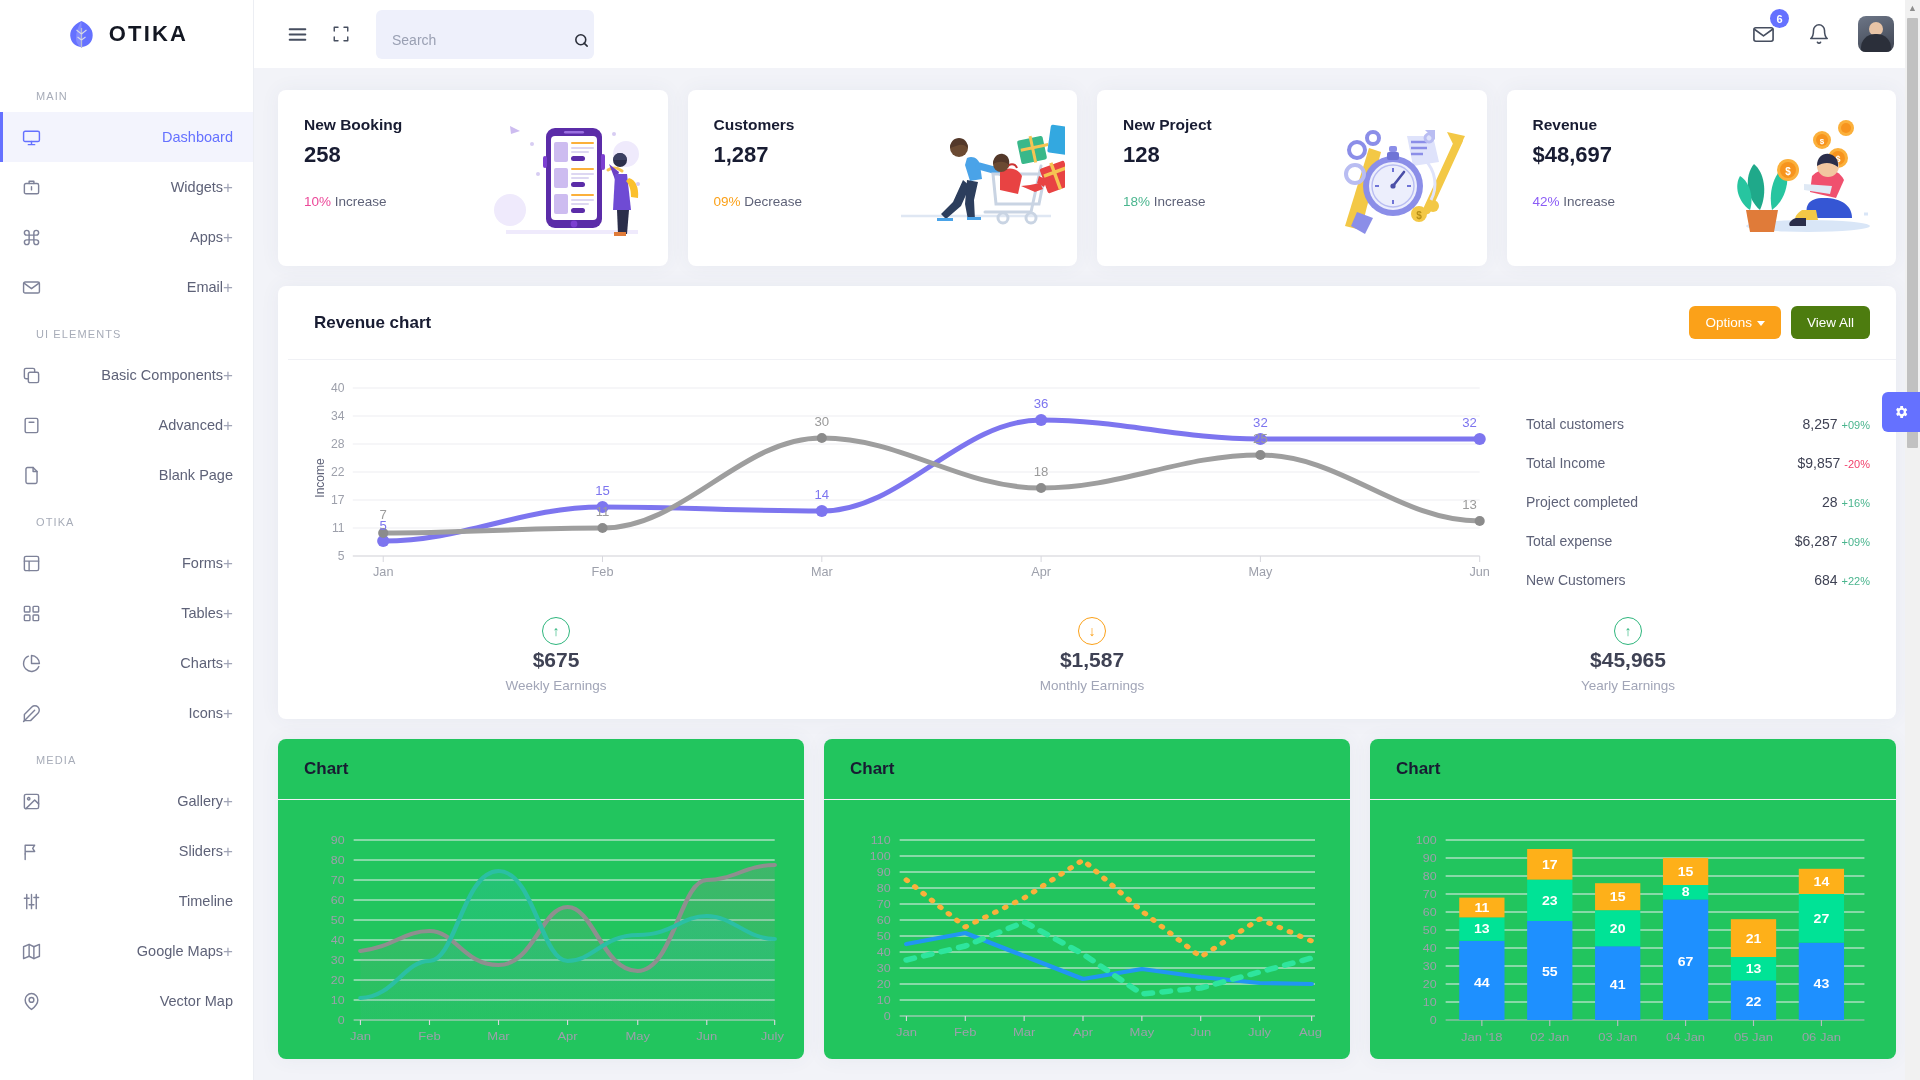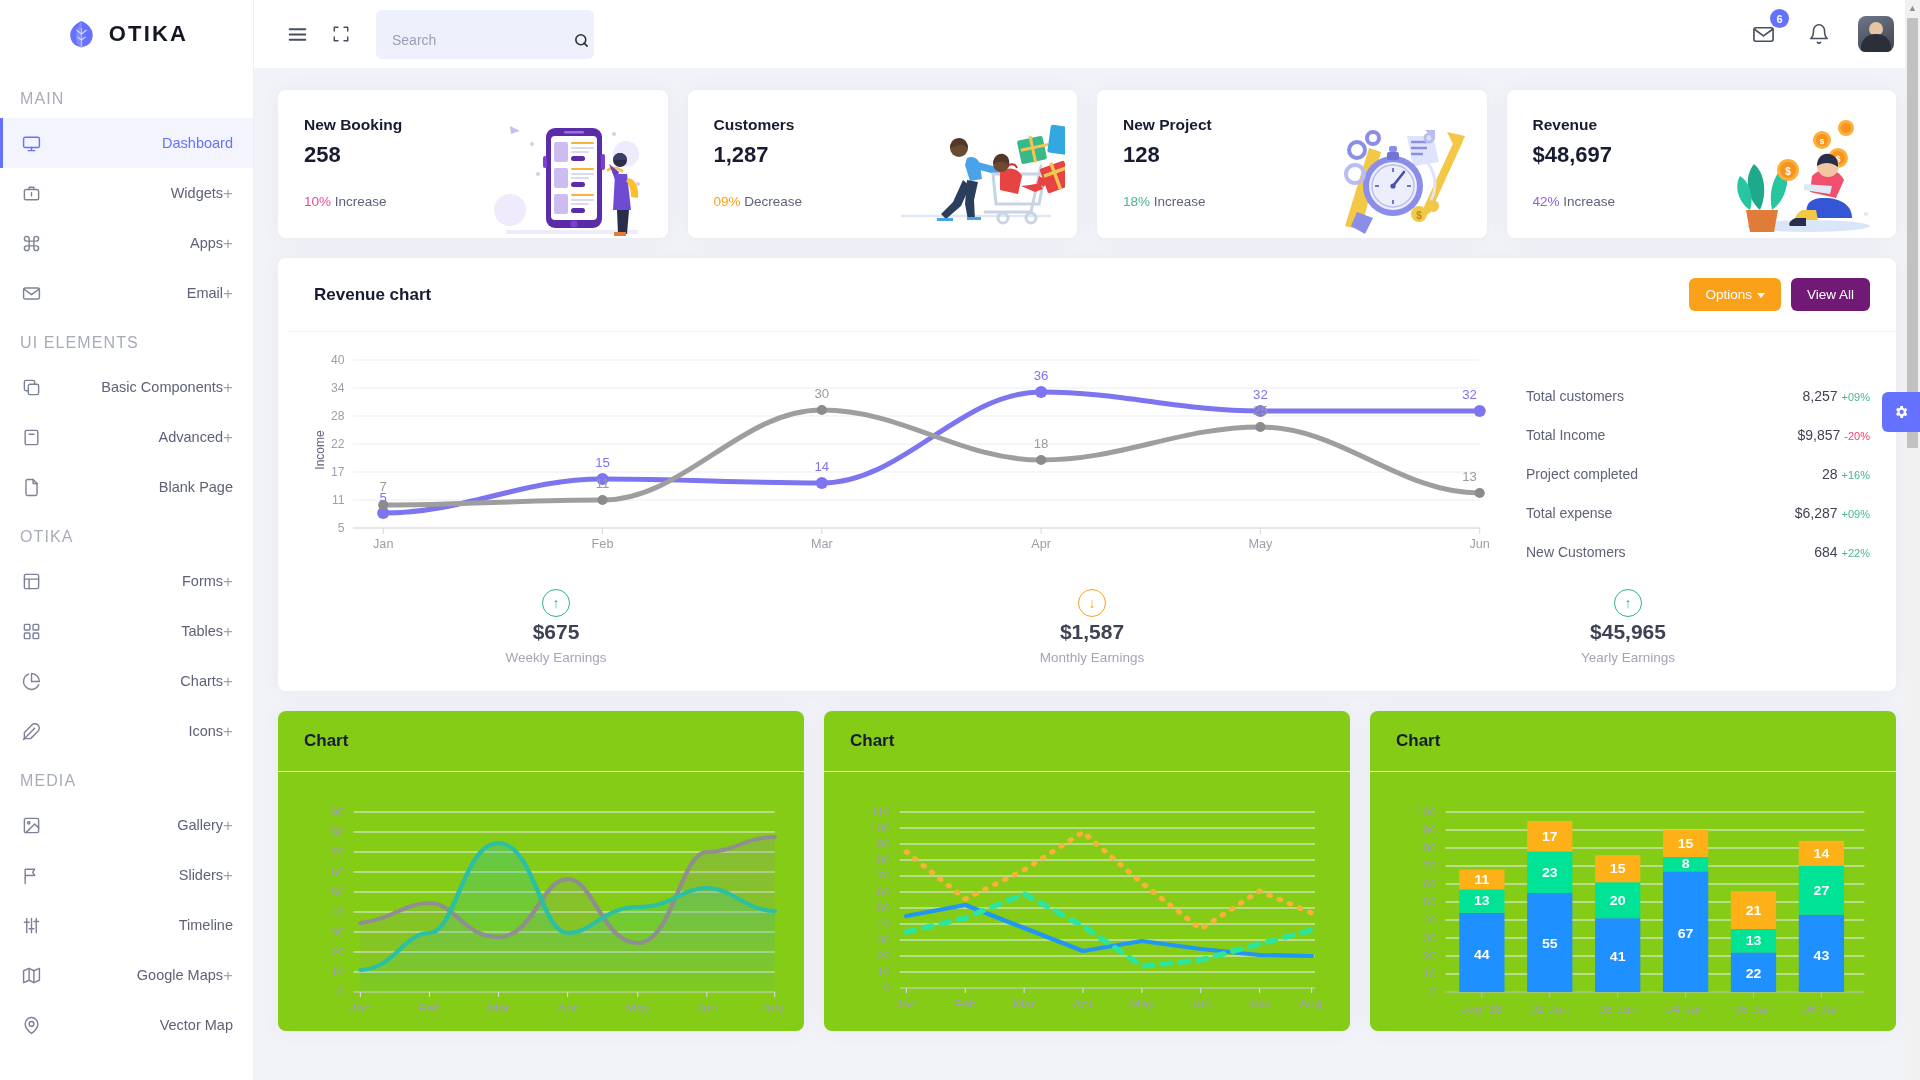"MAIN" .nav-section { font-size: 16px -> 11px; margin-left: none -> 16px }
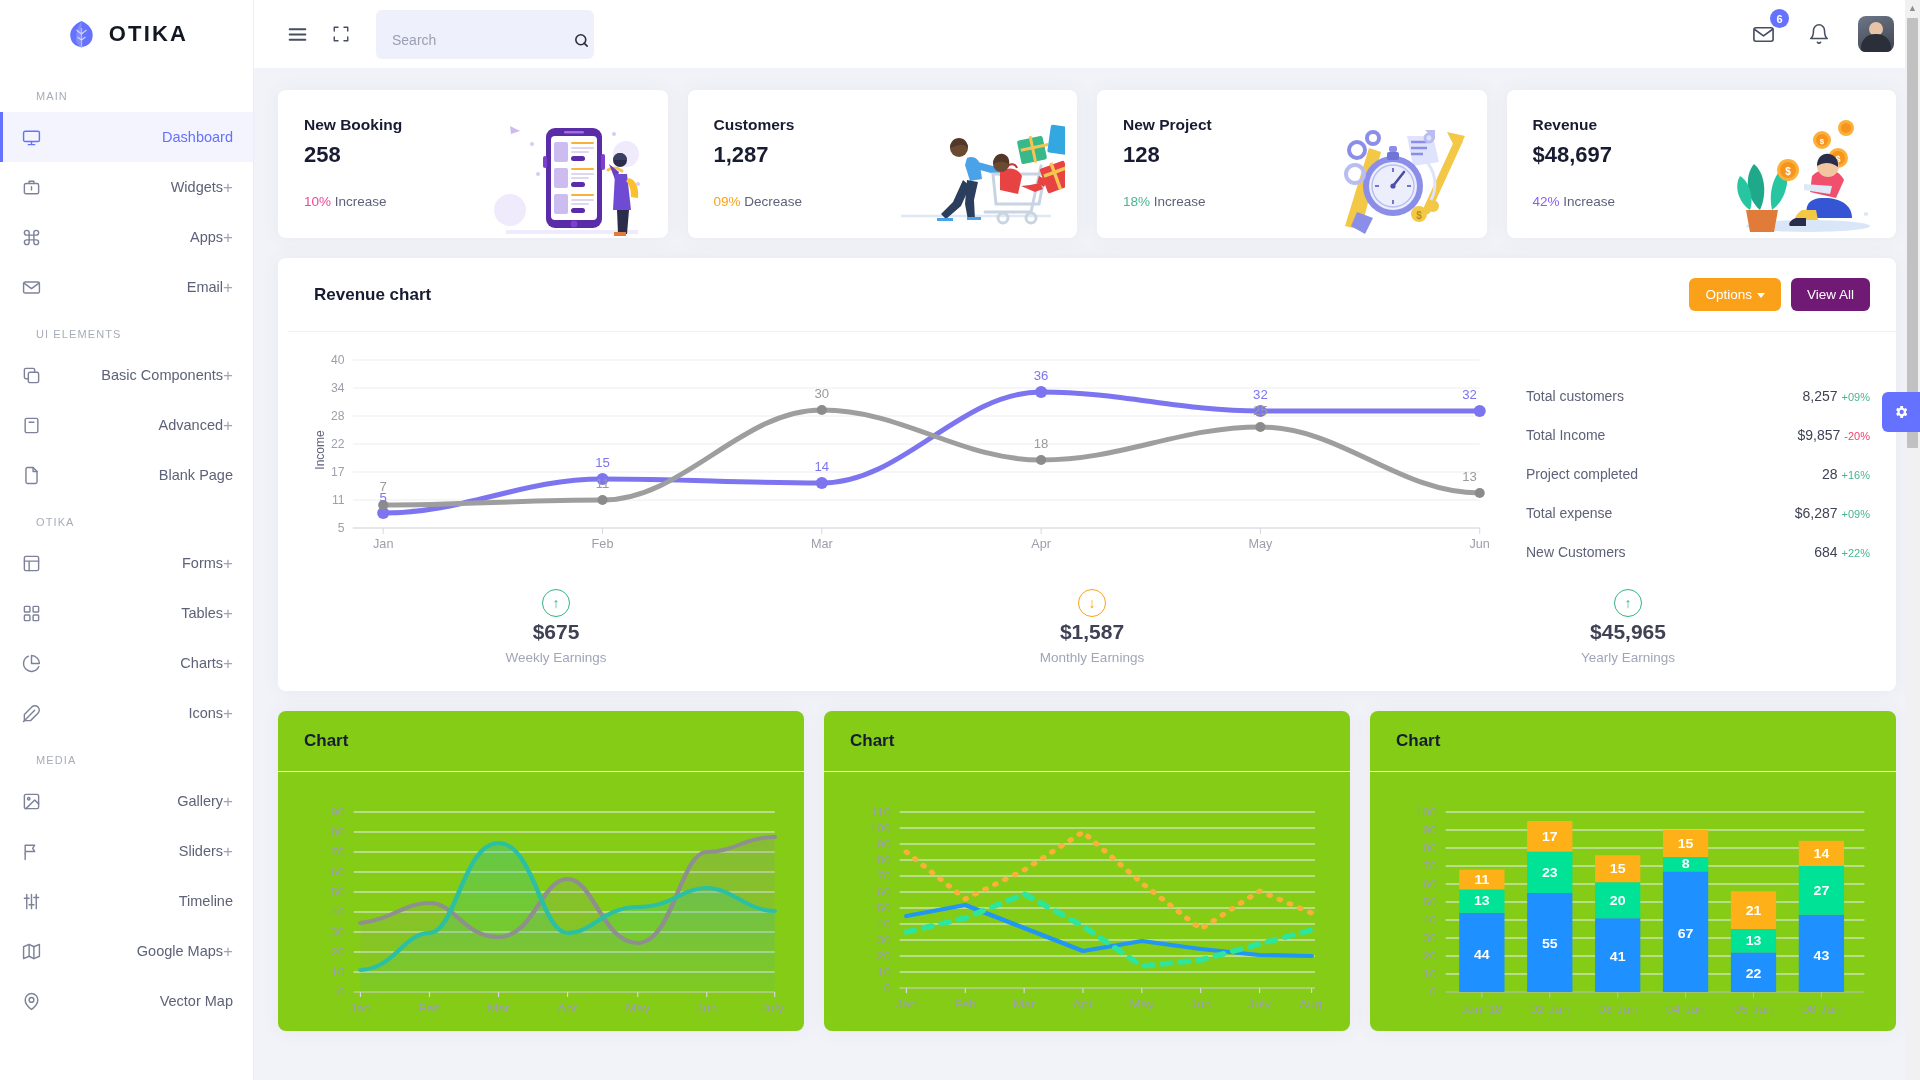"New Booking" .stat-card { height: 148px -> 176px }
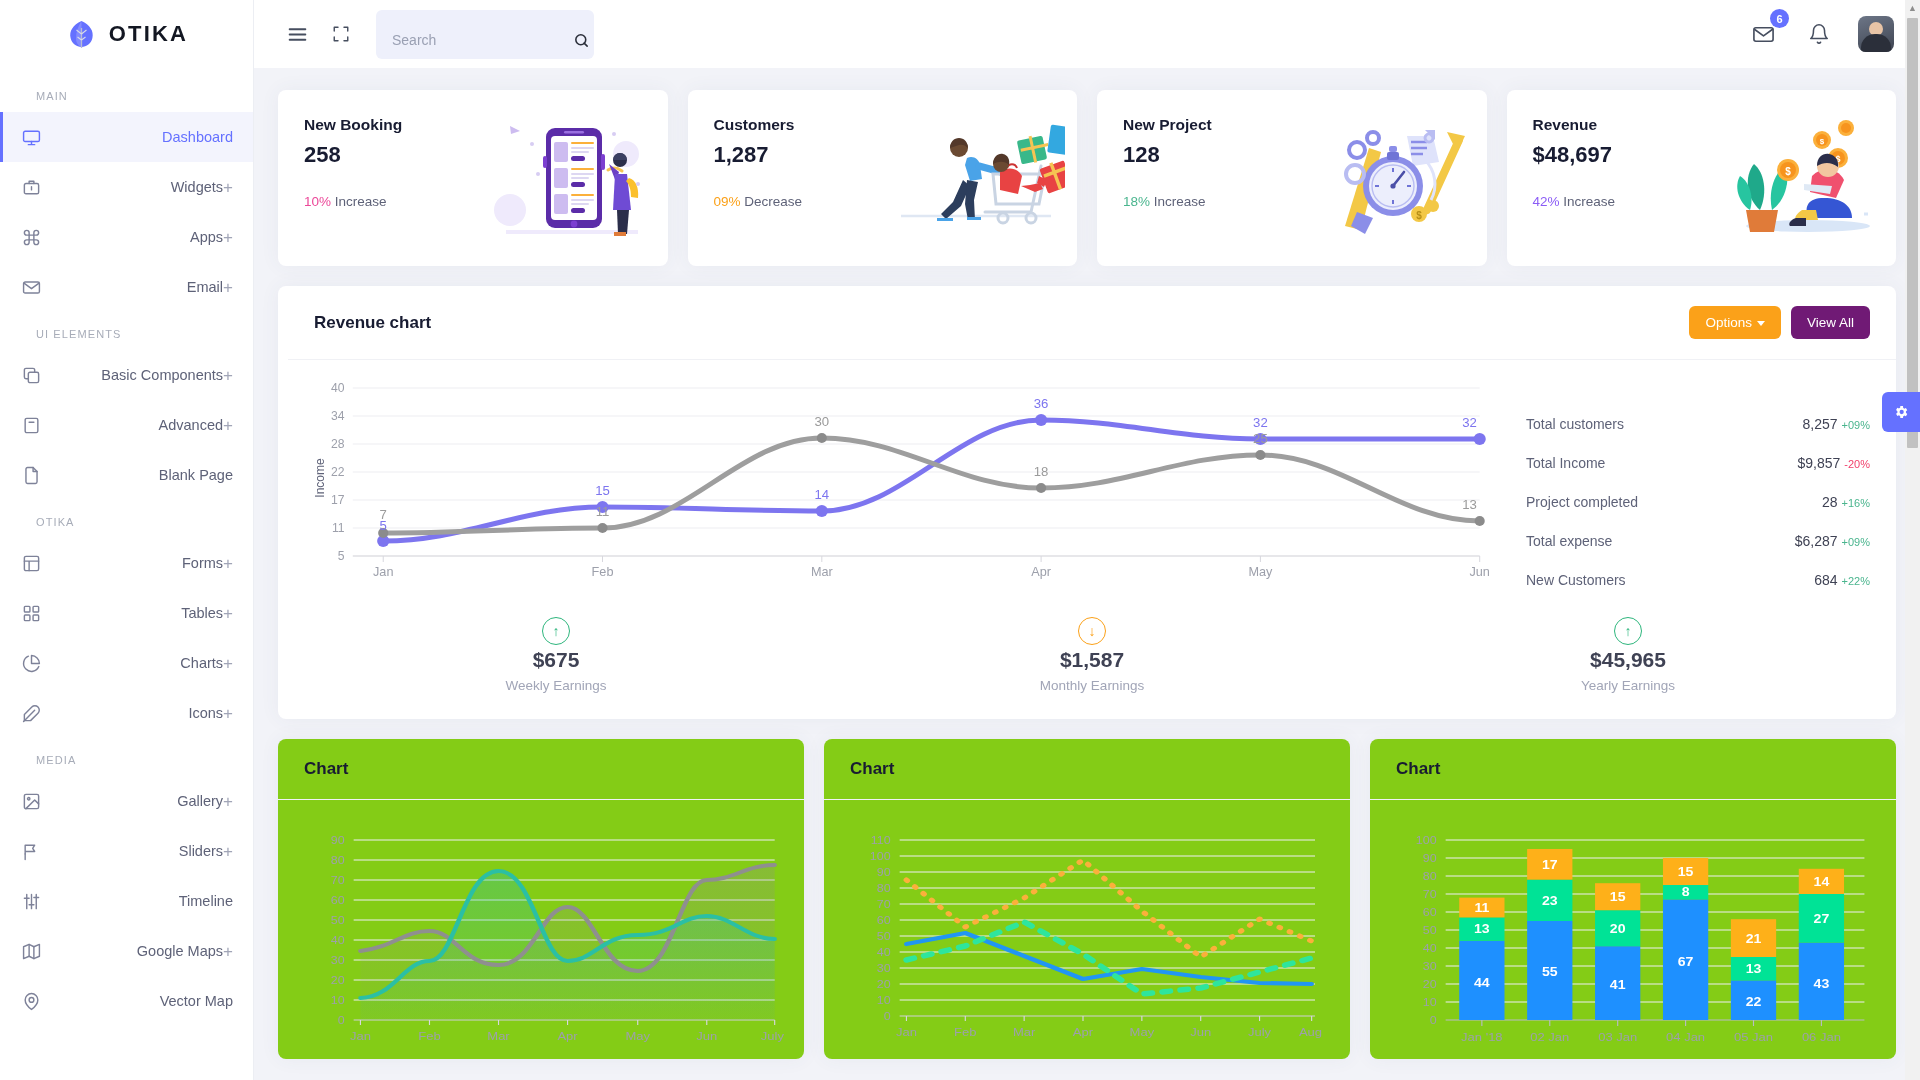"View All" .btn-viewall { background: #701a75 -> #4d7c0f }
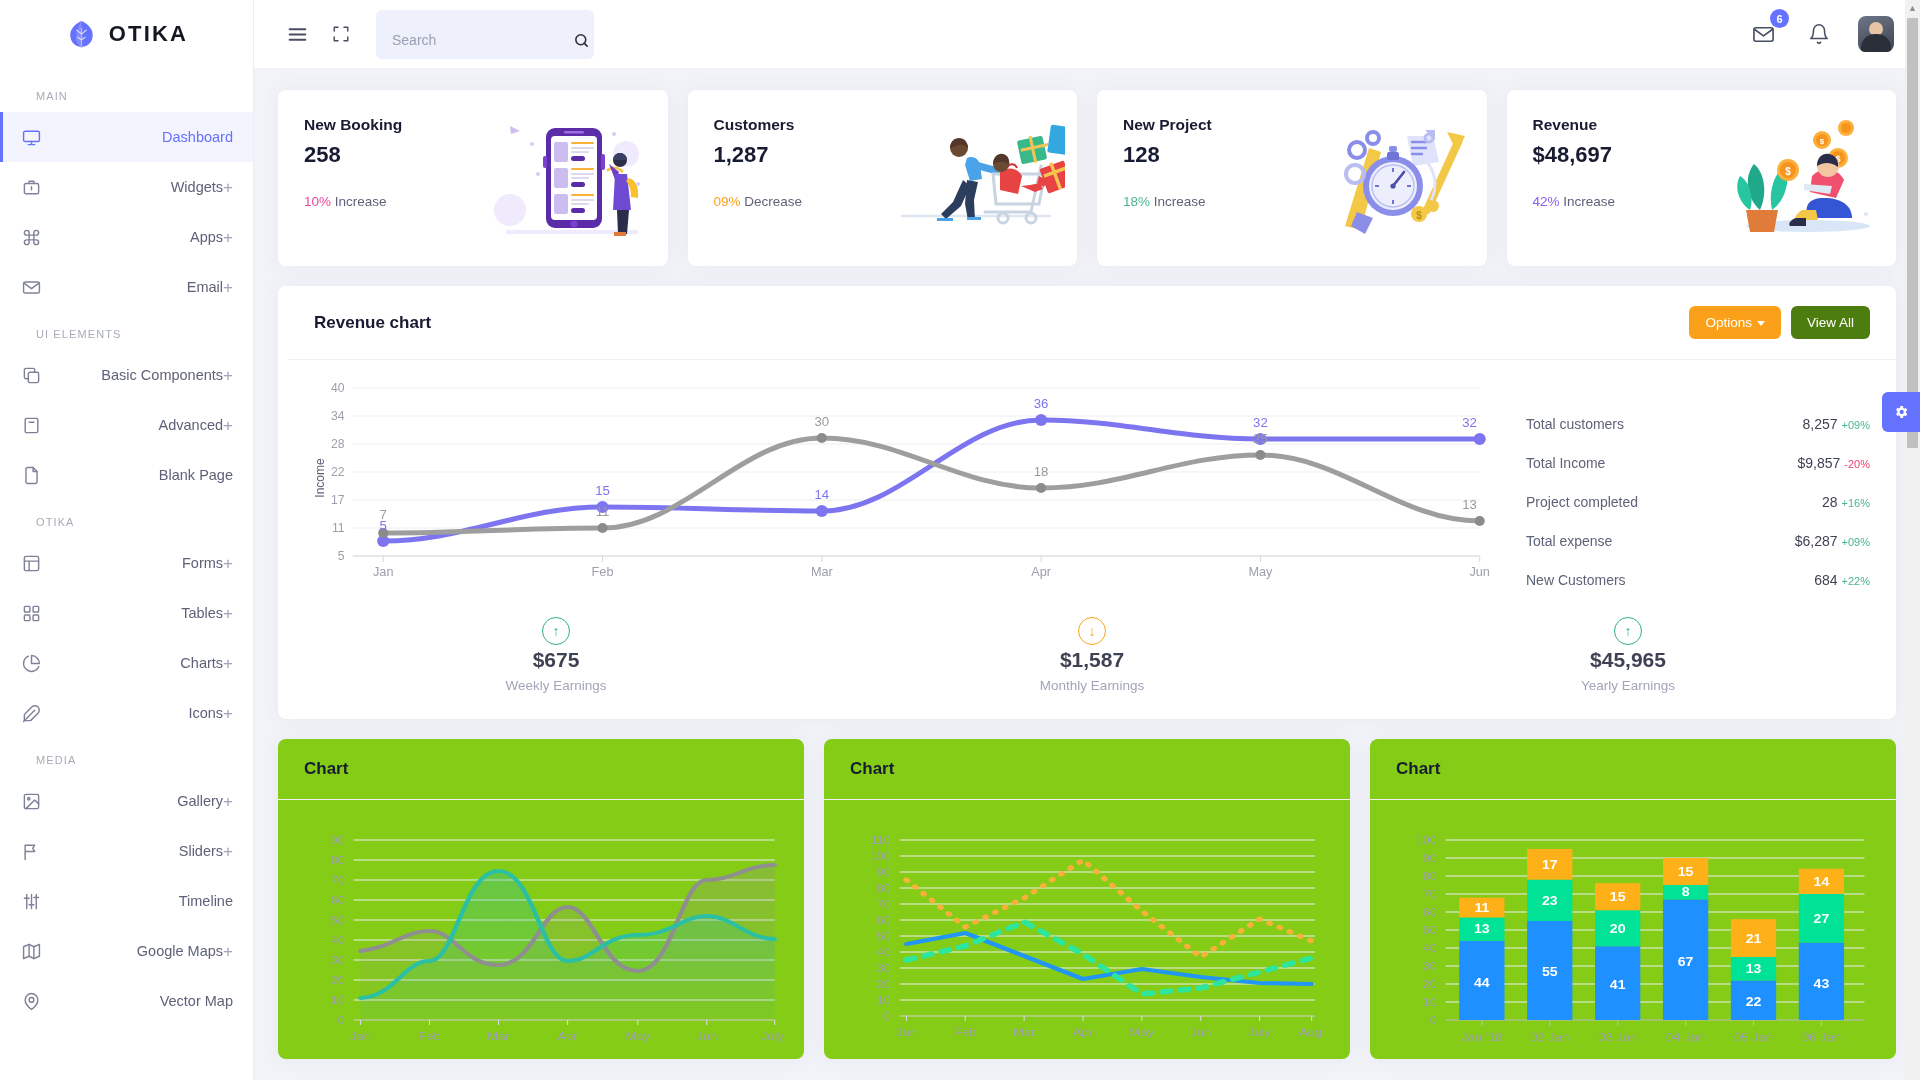"Chart" .mini-panel { background: #84cc16 -> #22c55e }
